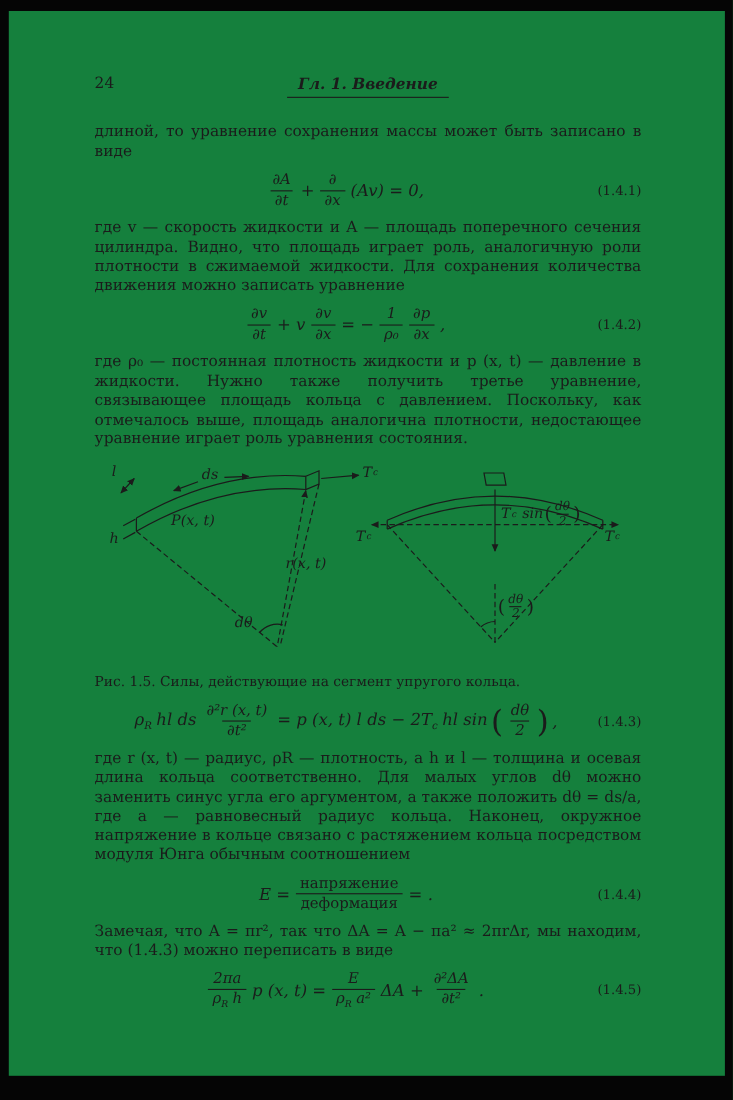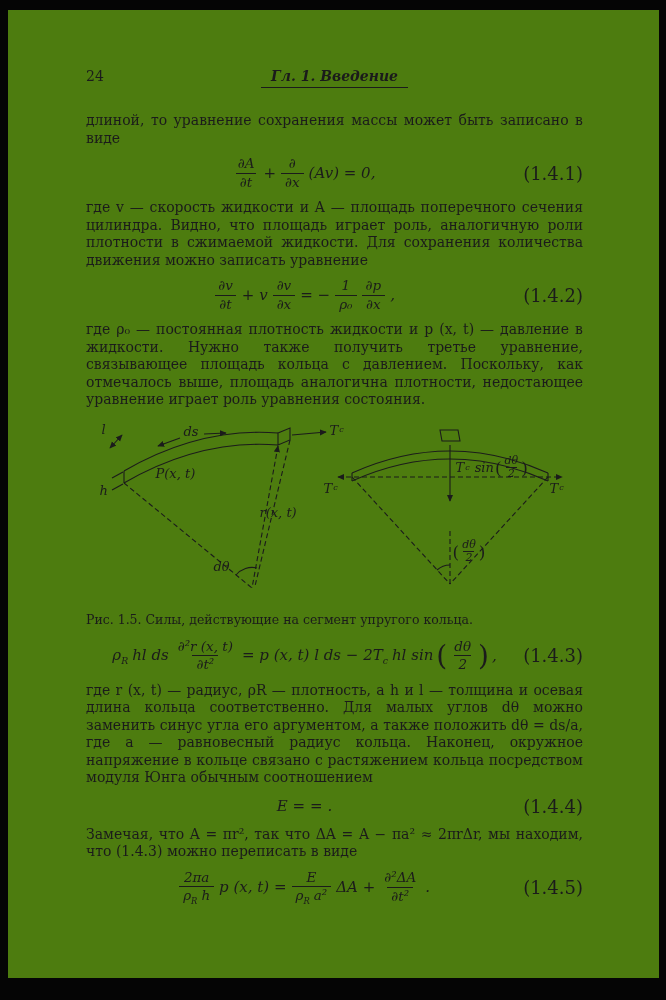"24" .page { background: #4d7c0f -> #15803d }
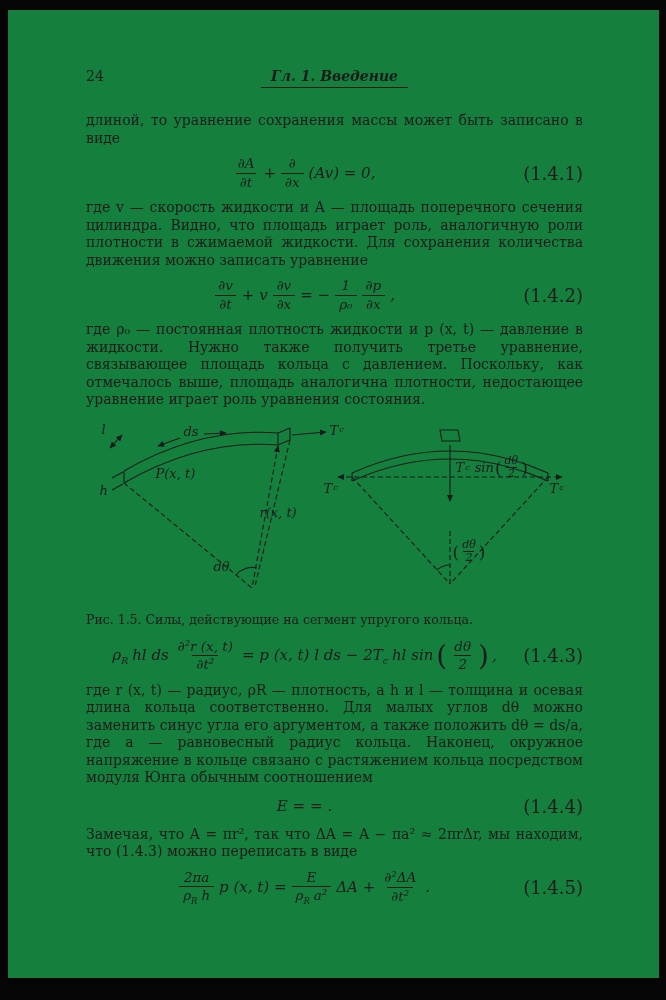"(1.4.1)" .eq-number { font-size: 18px -> 12px }
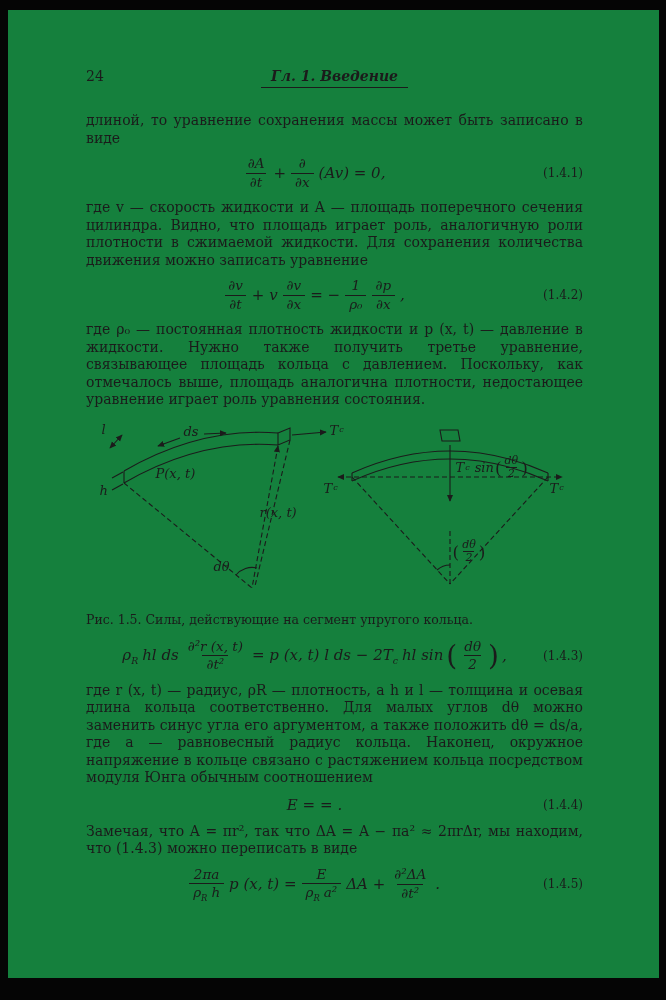"напряжение" span.frac { html: none -> <span> <span>напряжение</span> <span>деформация</span> </span> }
